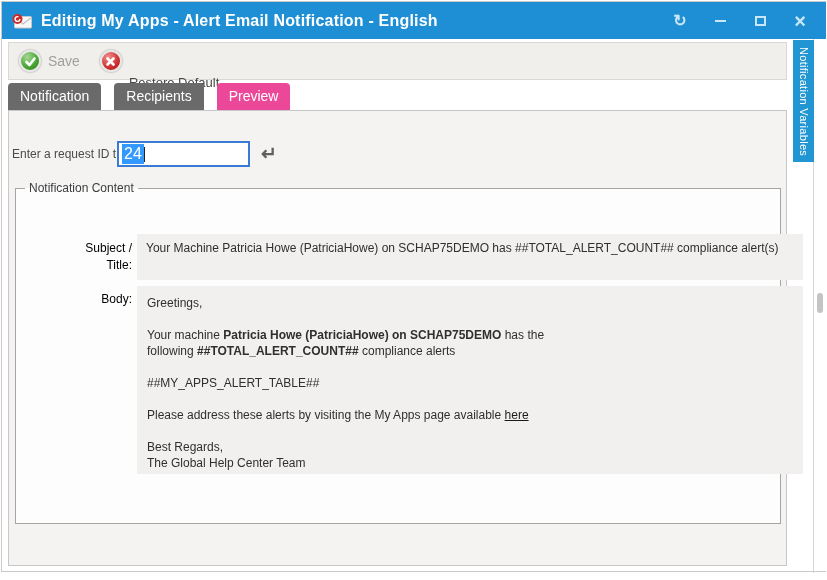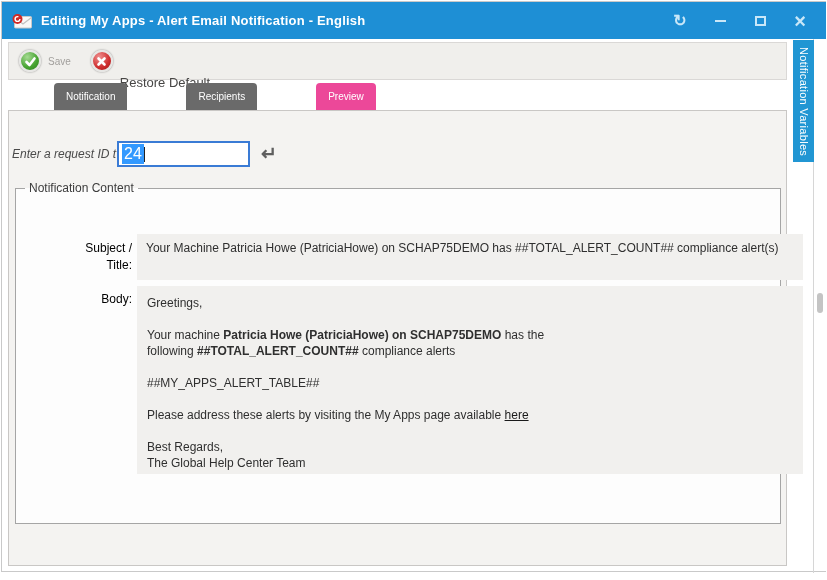"Editing My Apps - Alert" .title { font-size: 13px -> 16px }
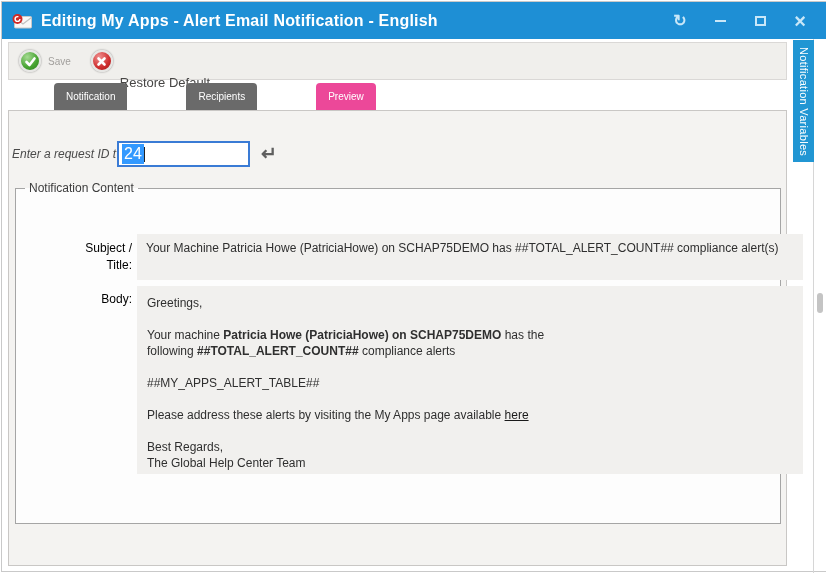"Save" .save-label { font-size: 10px -> 14px }
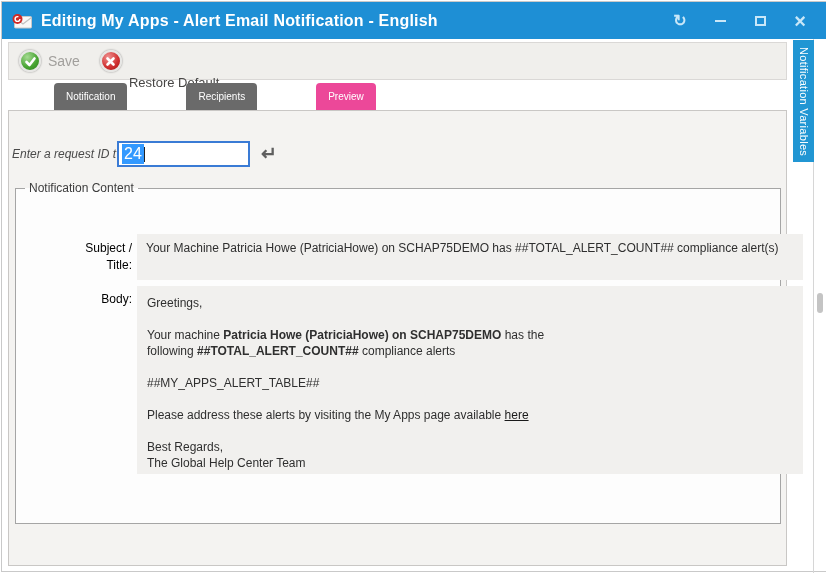"Notification" .tab { font-size: 10px -> 14px; margin-left: 46px -> none }
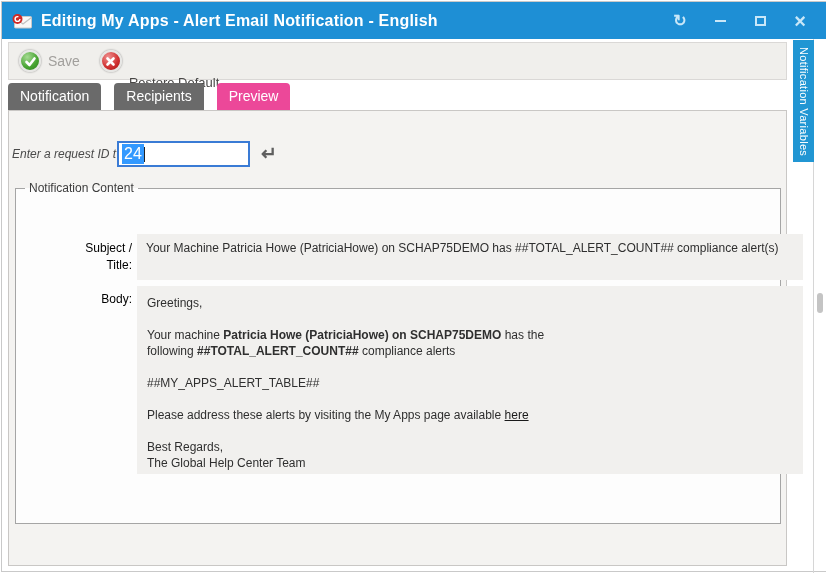"Enter a request ID t" .req-label { font-style: italic -> none }
